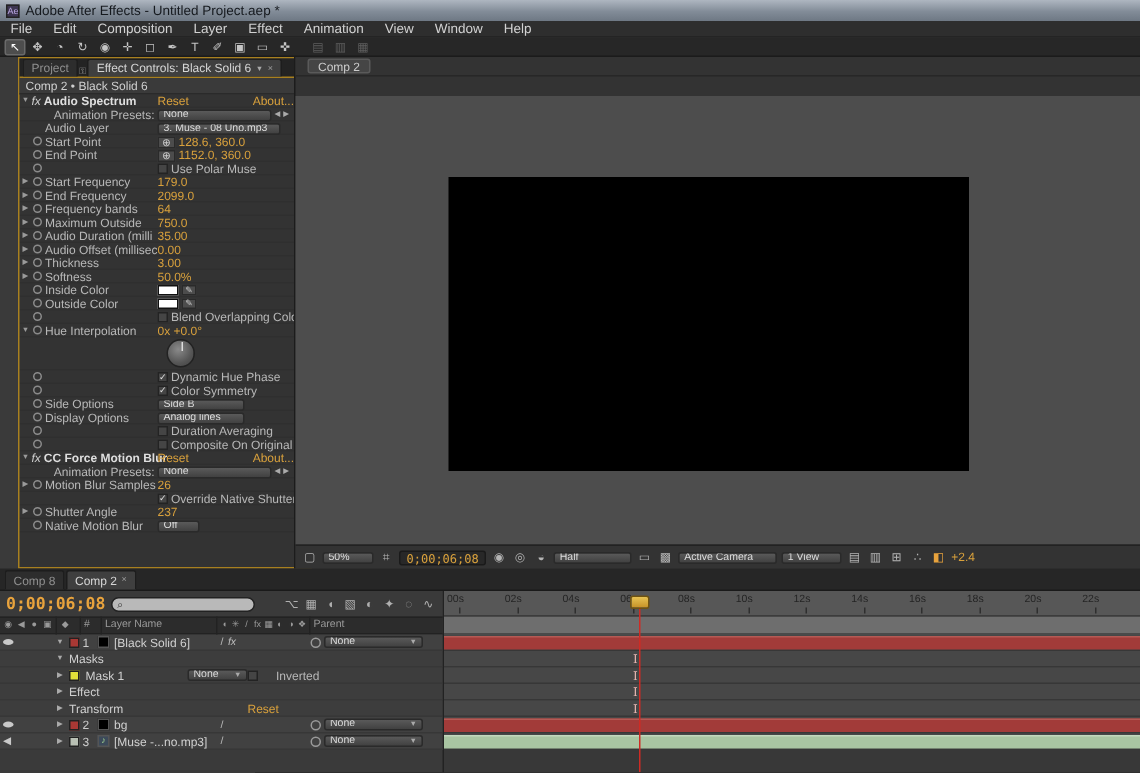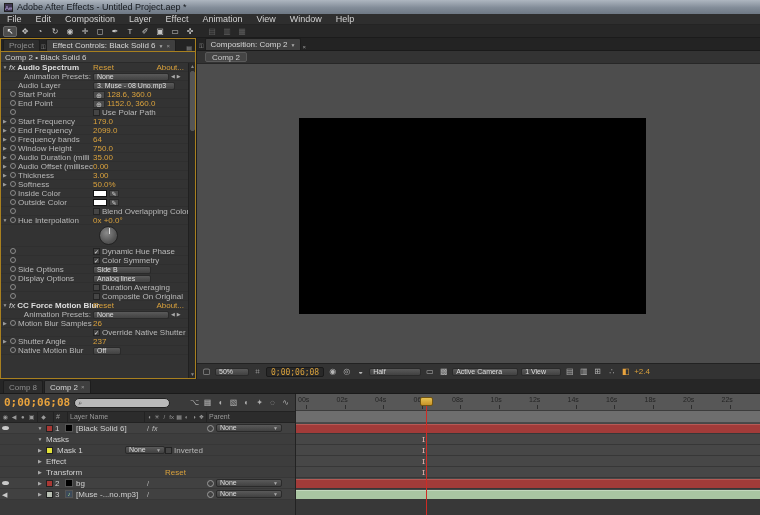"Project" #lp { left: 0 -> 12px }
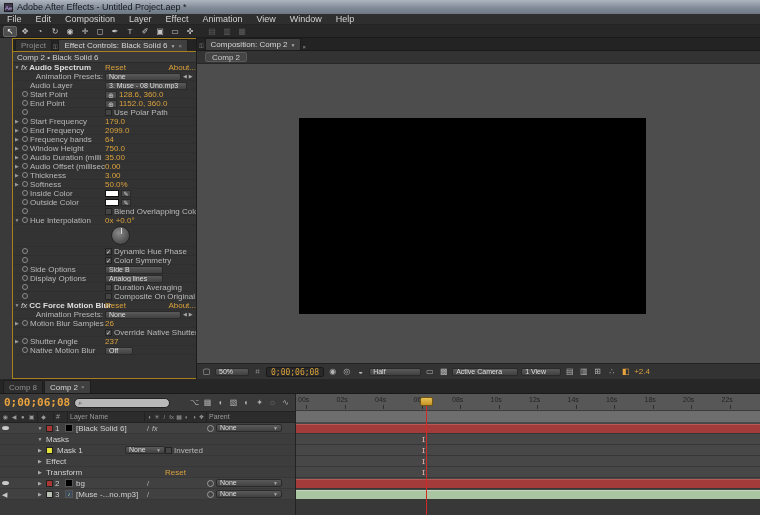"Composition: Comp 2" div.tabstrip { html: <div> <span>⚿</span> <div> <span>Composition: Comp 2</span> <span>▼</span> </div> <span>×</span> </div> -> none }
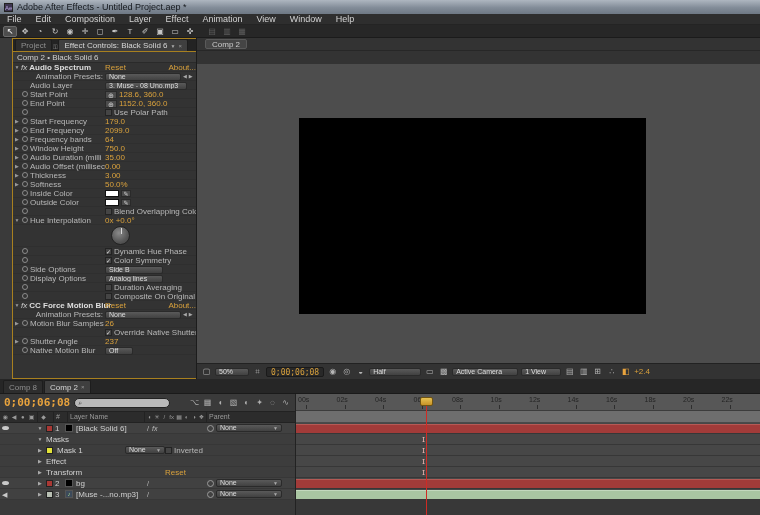"Use Polar Path" span.ec-lbl { text: Path -> Muse }
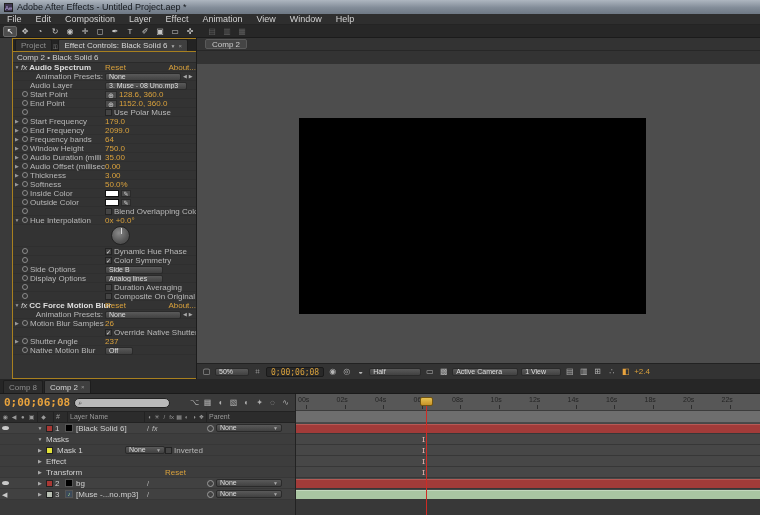"Window Height" span.ec-lbl { text: Window Height -> Maximum Outside }
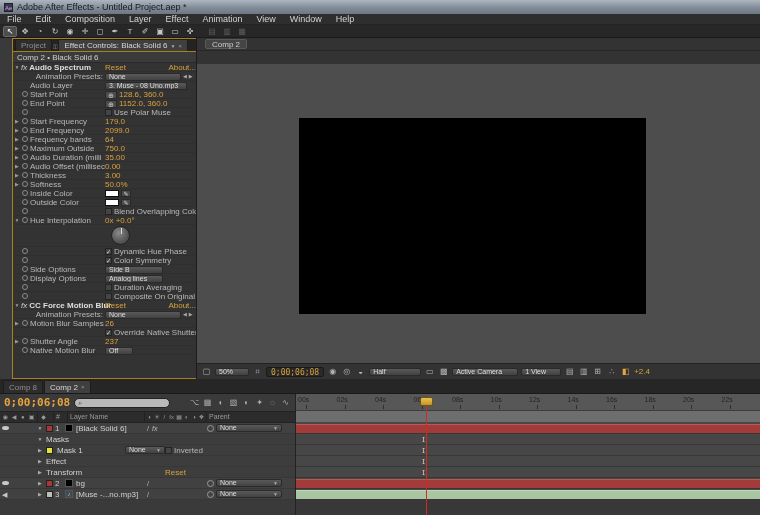"Inverted" span.ec-lbl { margin-left: 2px -> 12px }
